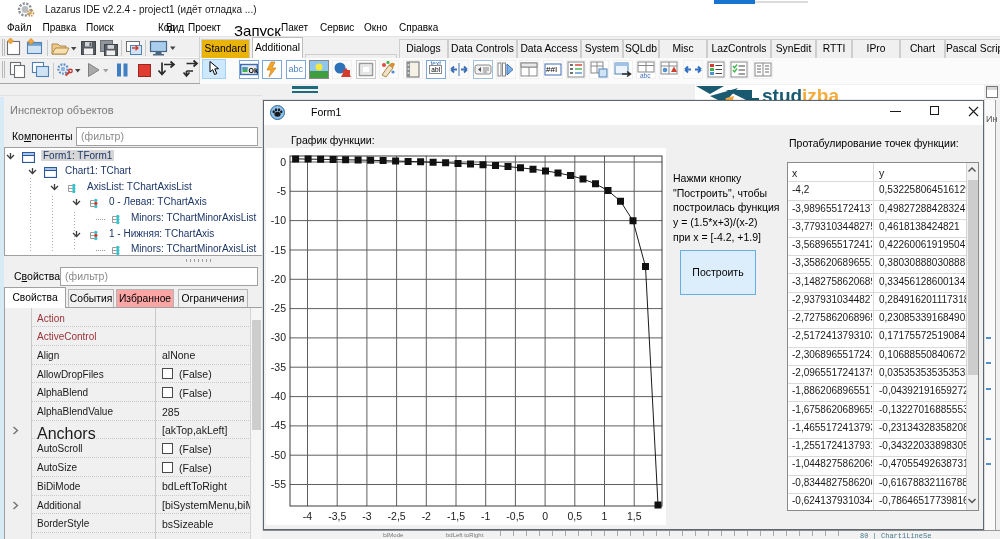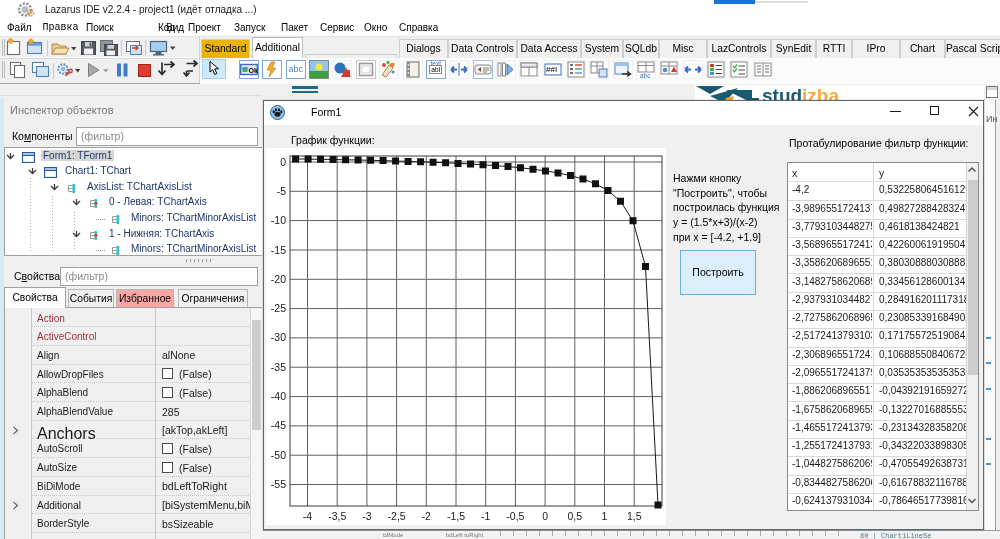"Правка" div.abs { font-family: Liberation Mono, monospace -> none }
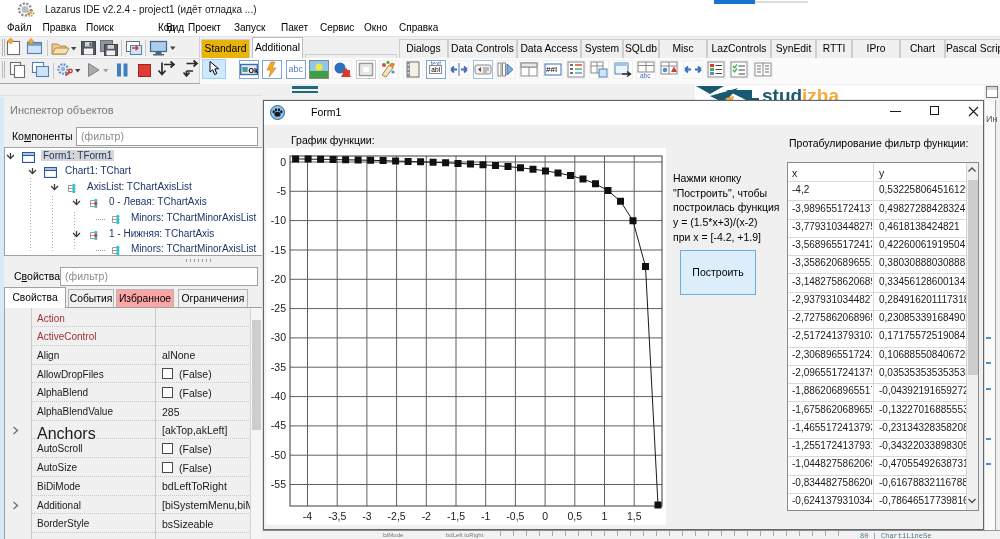"Запуск" div.abs { font-size: 10px -> 15px }
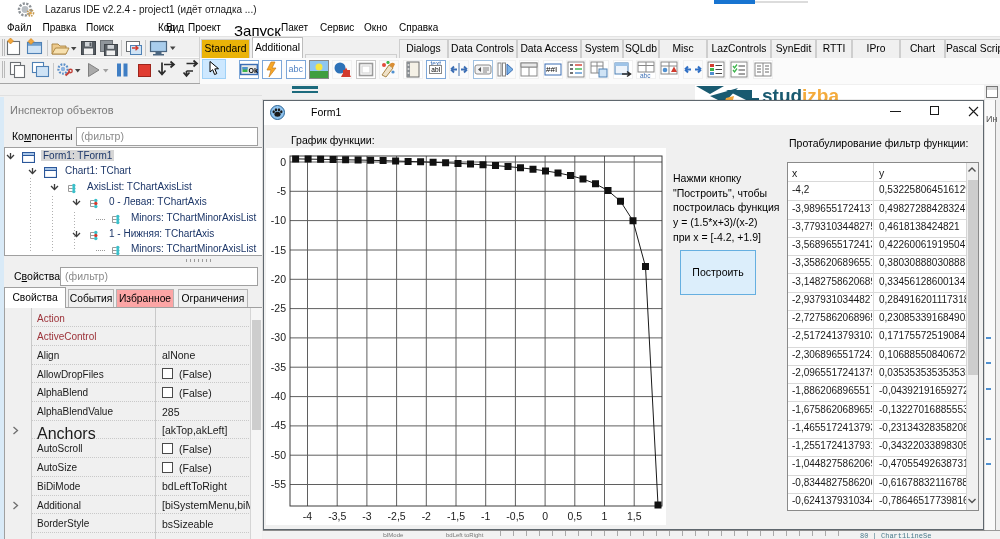"Протабулирование фильтр функции:" div.abs { text: фильтр -> точек }
